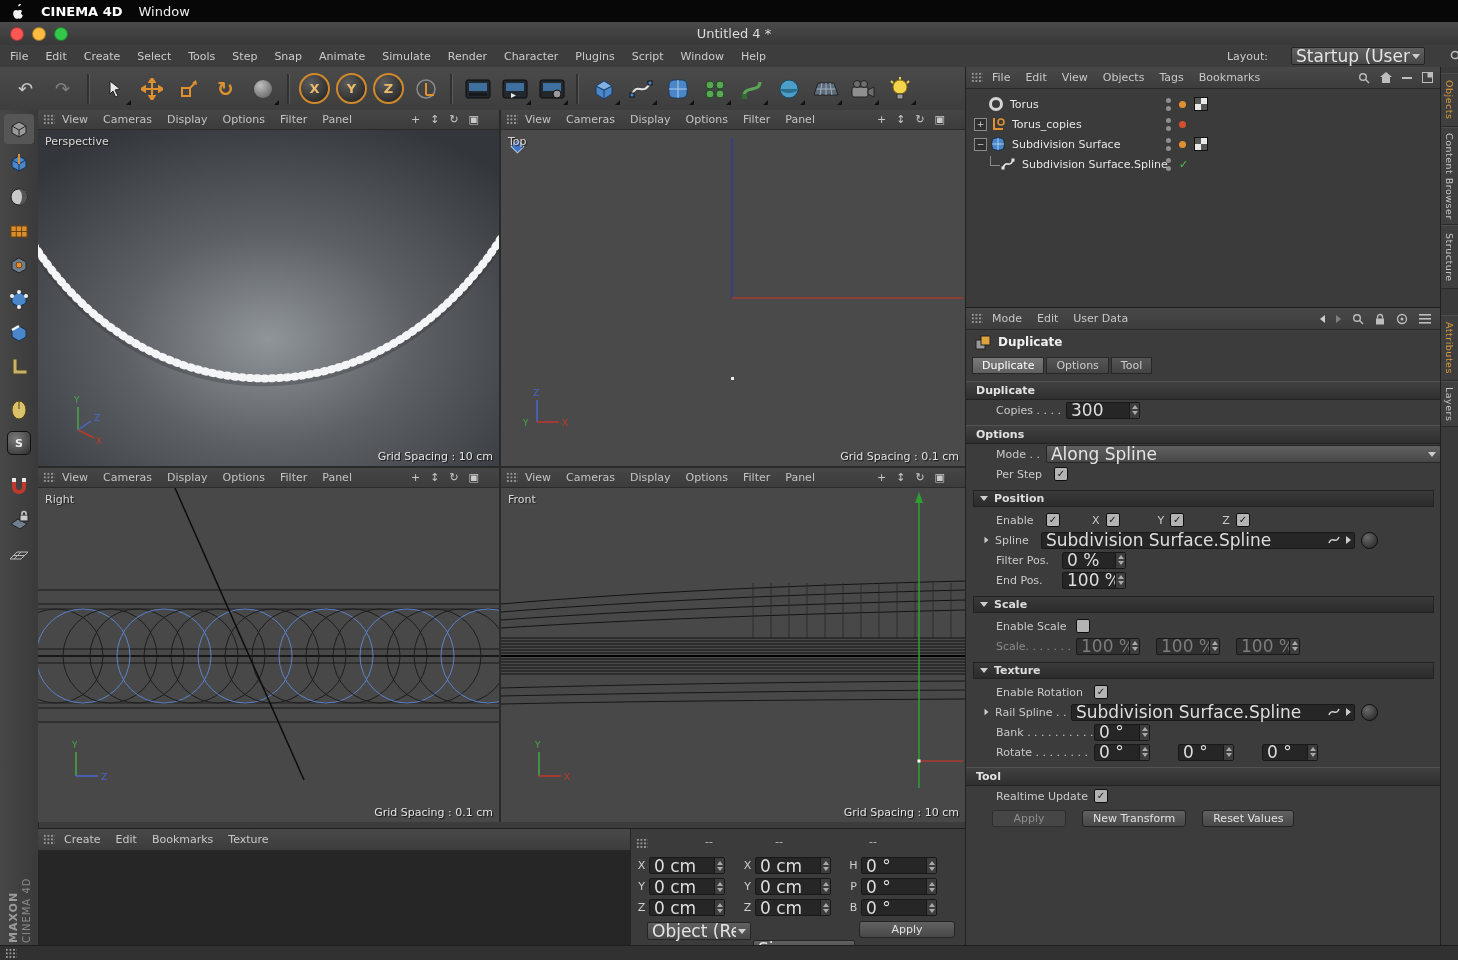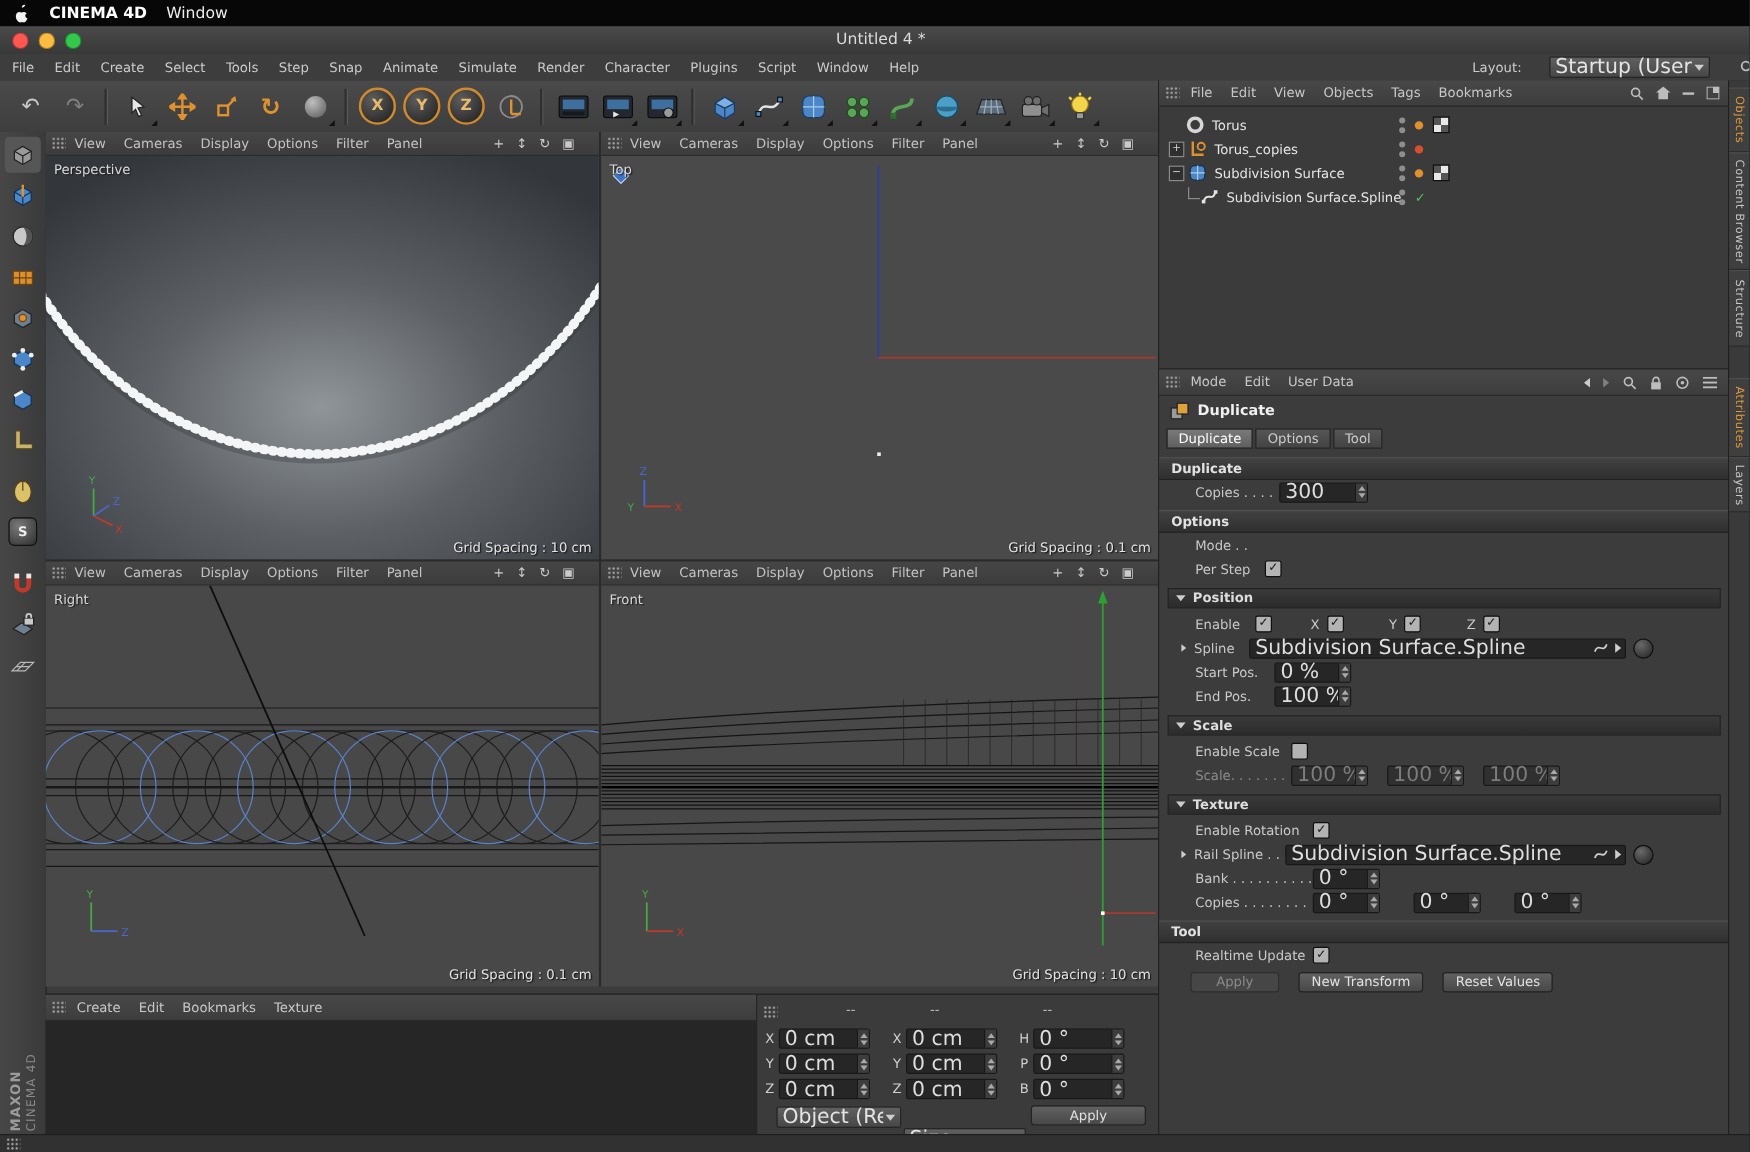"Along Spline" span.ddl { html: none -> <span> <span>Along Spline</span> <i></i> </span> }
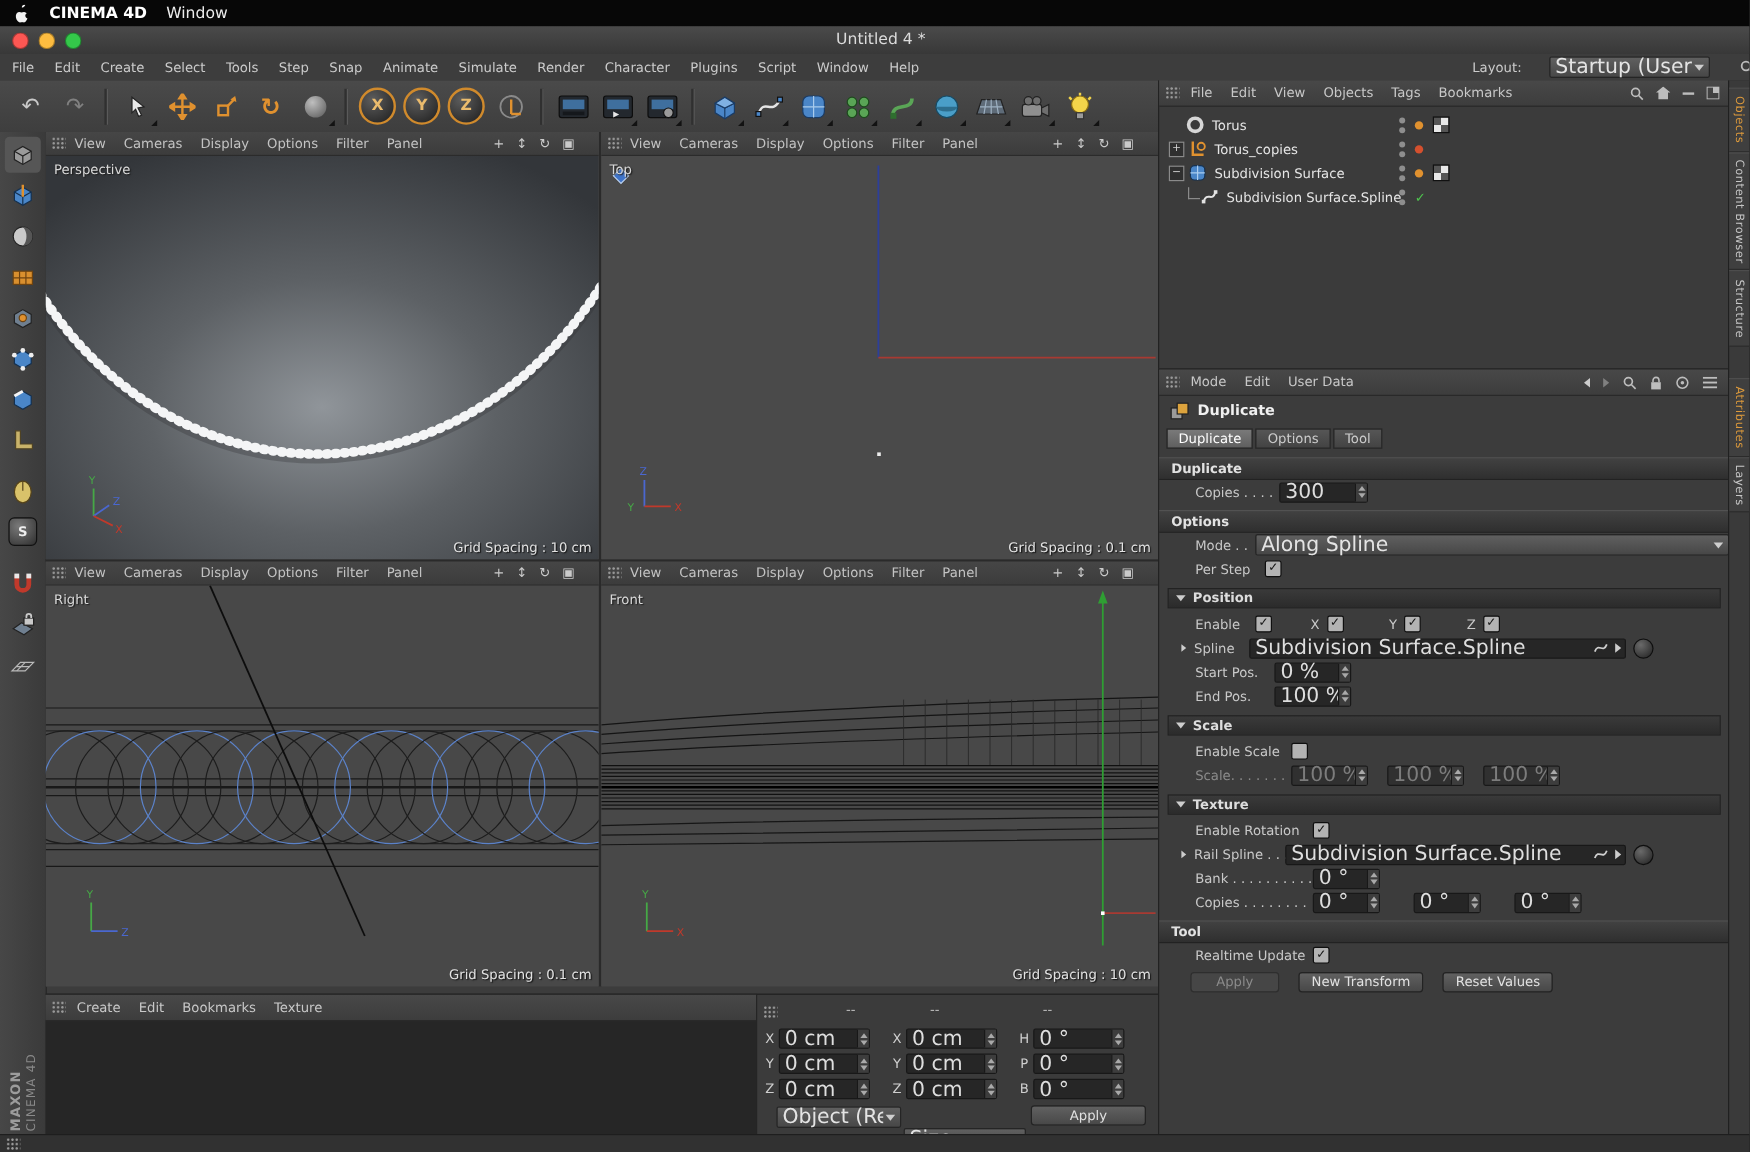"Start Pos." span.albl { text: Start -> Filter }
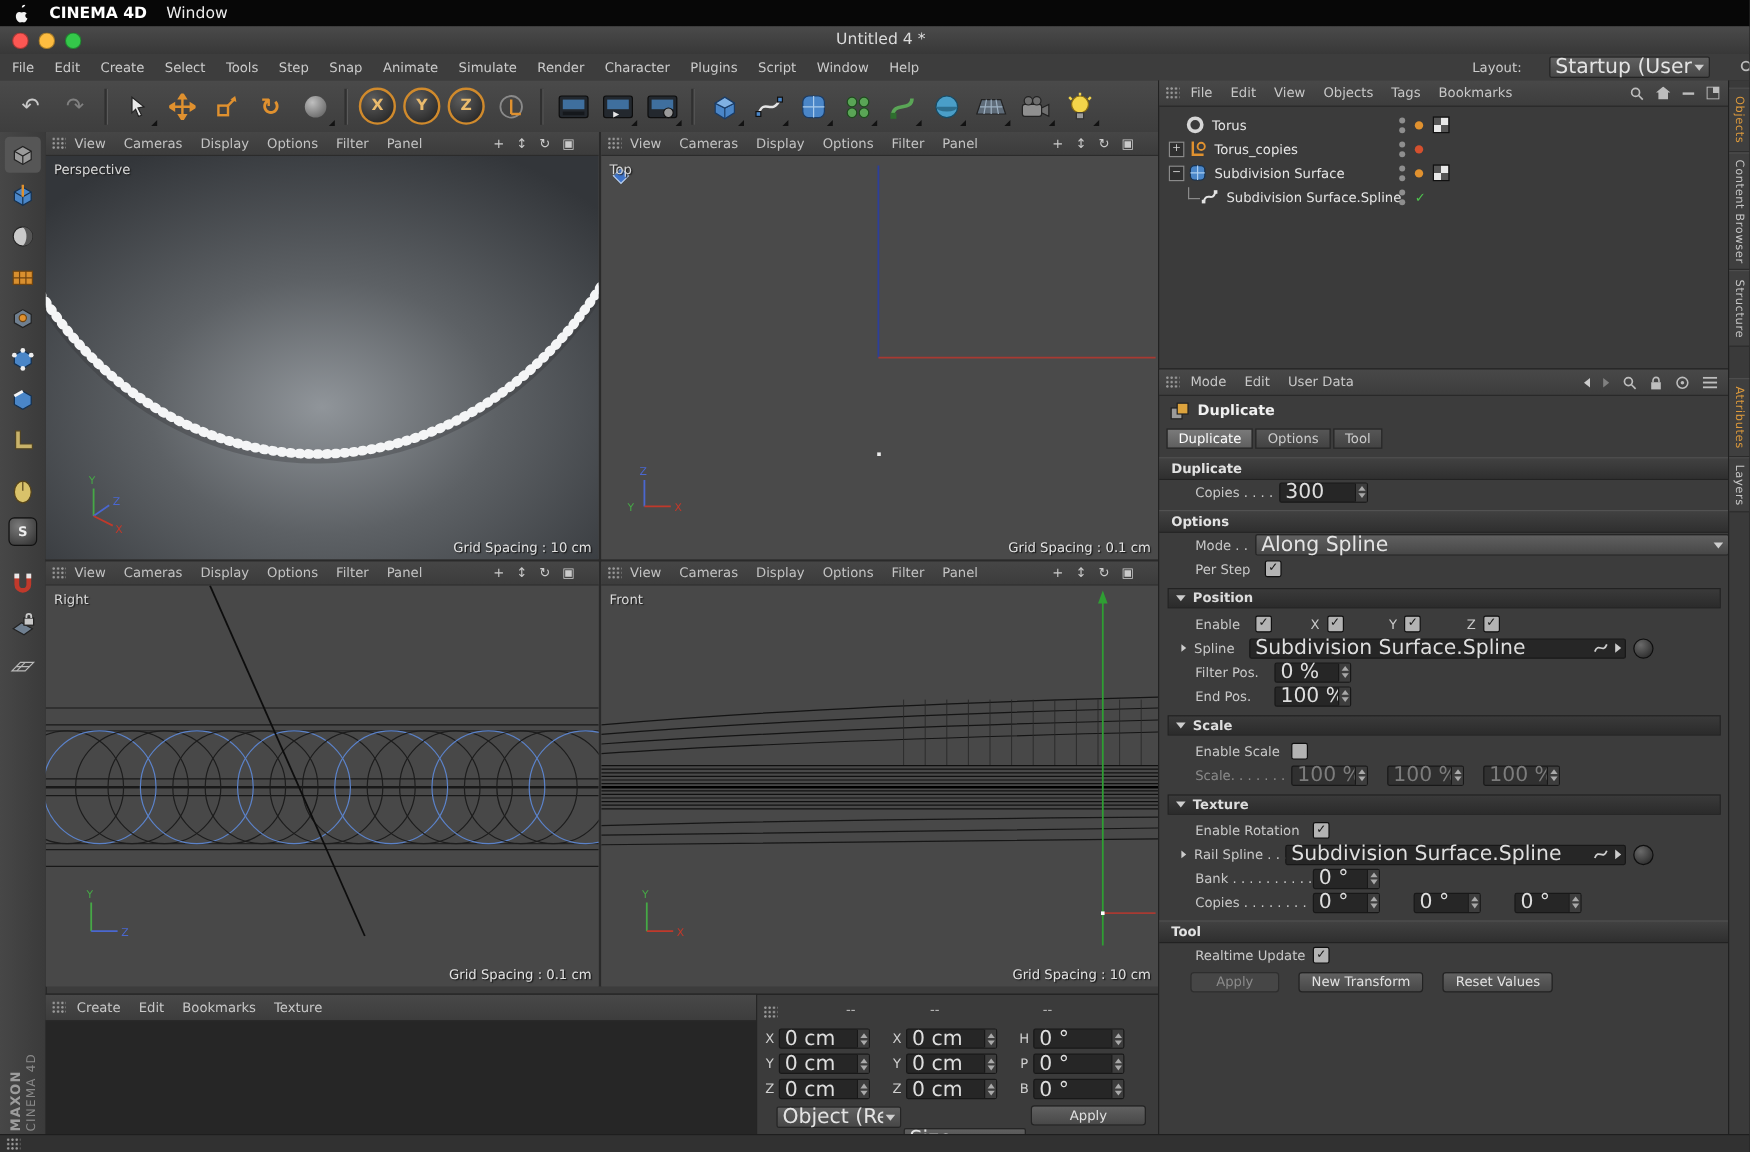"Copies . . . . ." span.albl { text: Copies -> Rotate }
